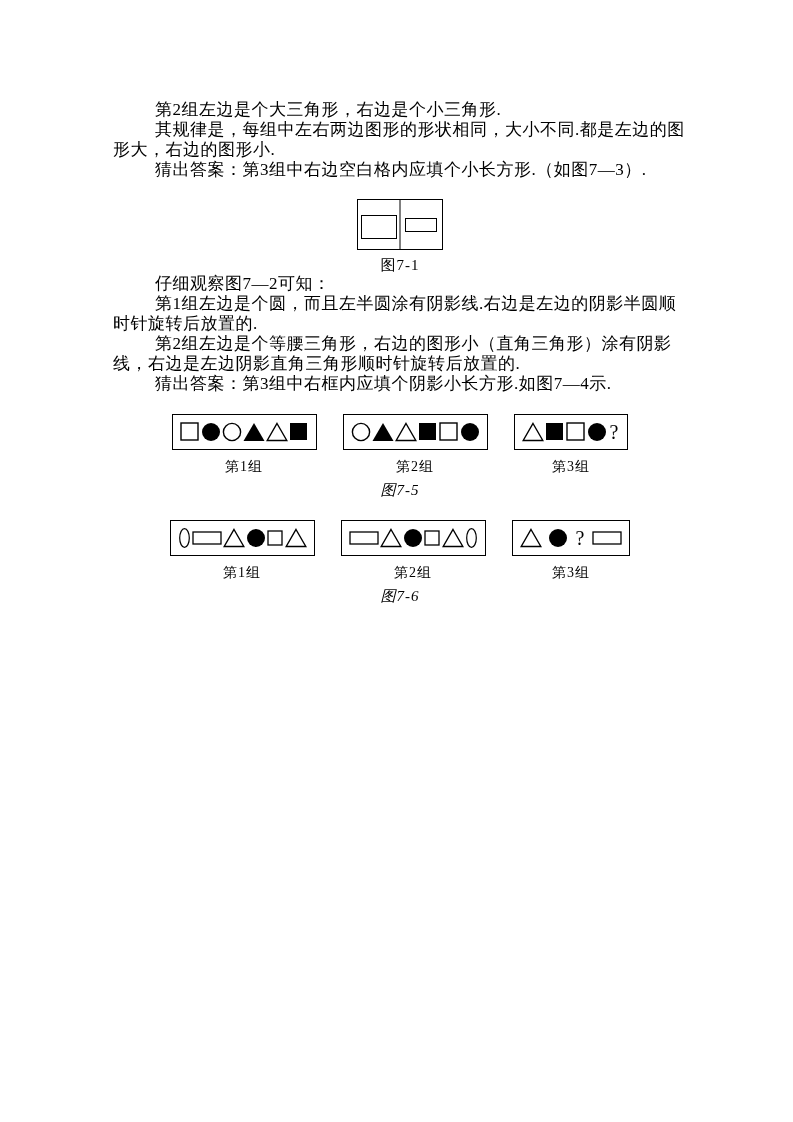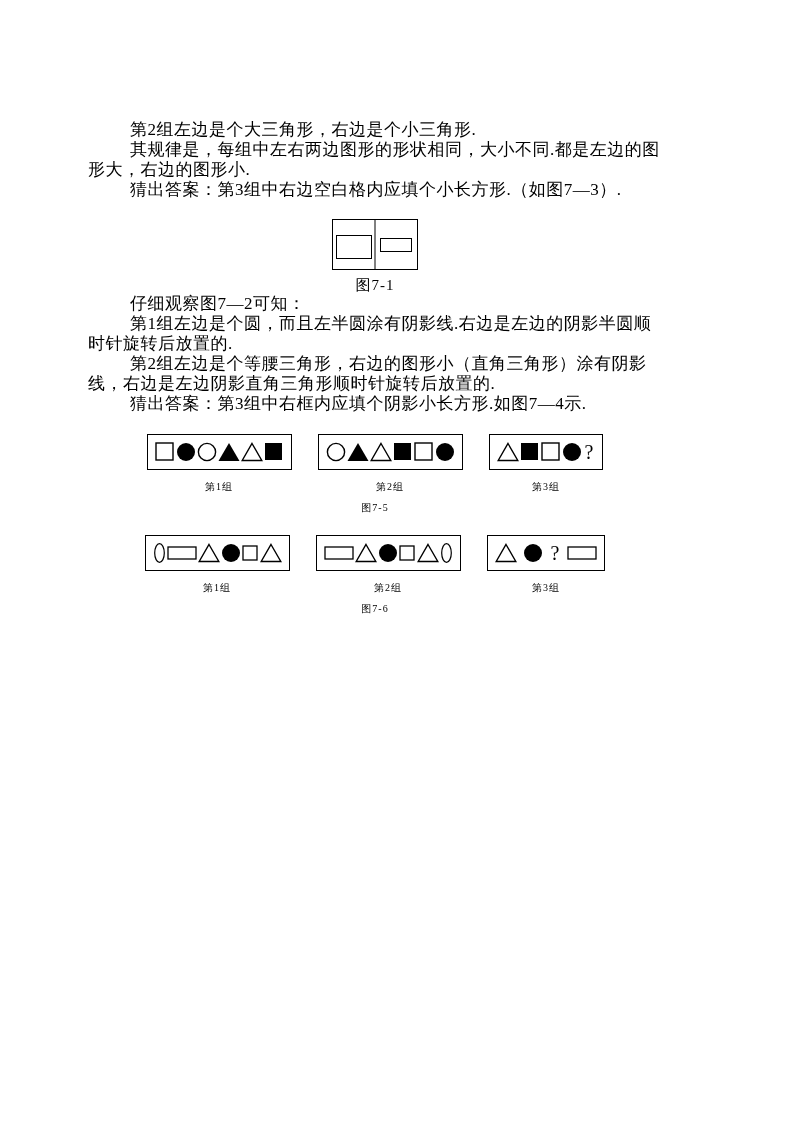"第2组左边是个大三角形，右边是个小三角形." .content { margin-top: 20px -> none; padding: 100px 106px 0 88px -> 100px 106px 0 113px }
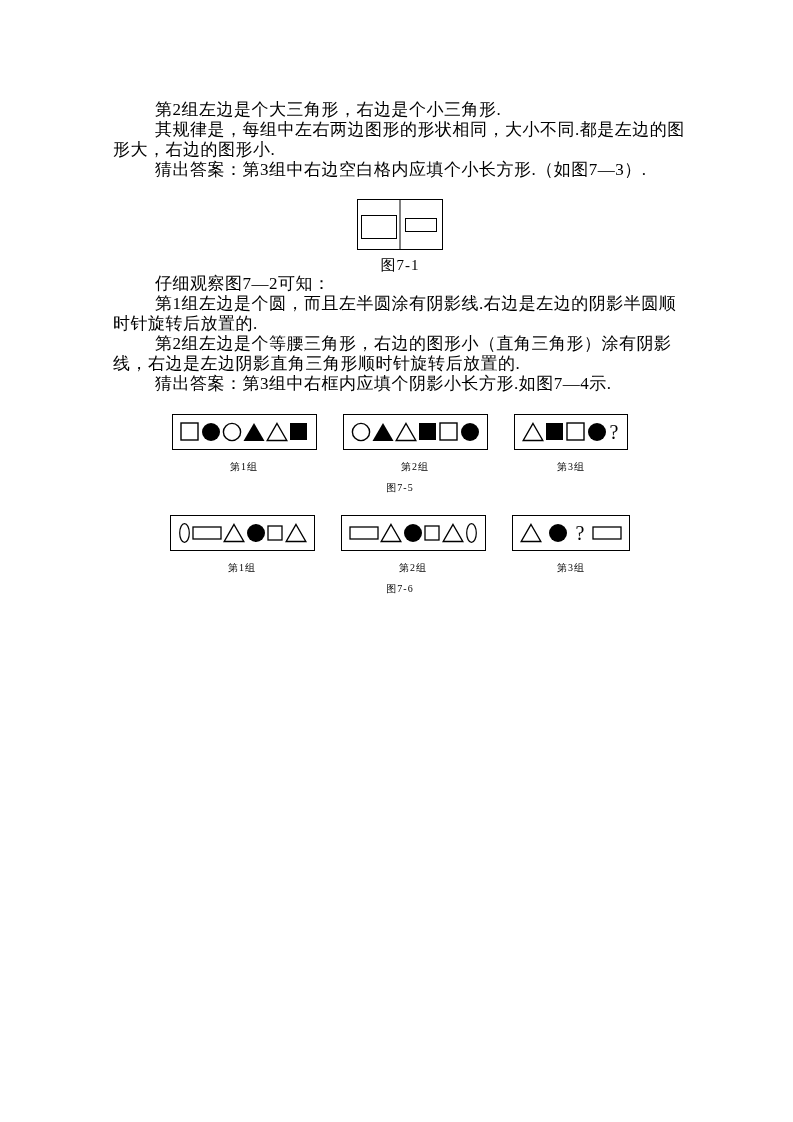"第1组" .group-label { font-size: 10px -> 14px }
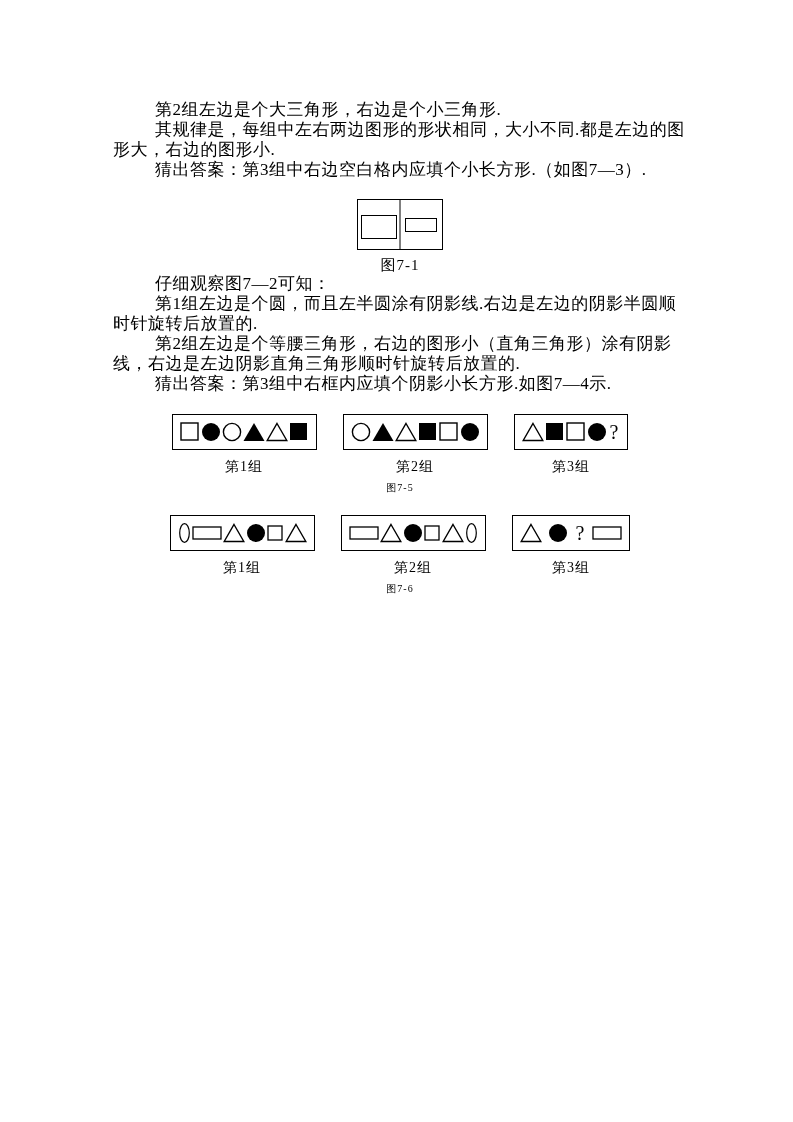"图7-5" .caption-below { font-size: 10px -> 15px; font-style: none -> italic }
